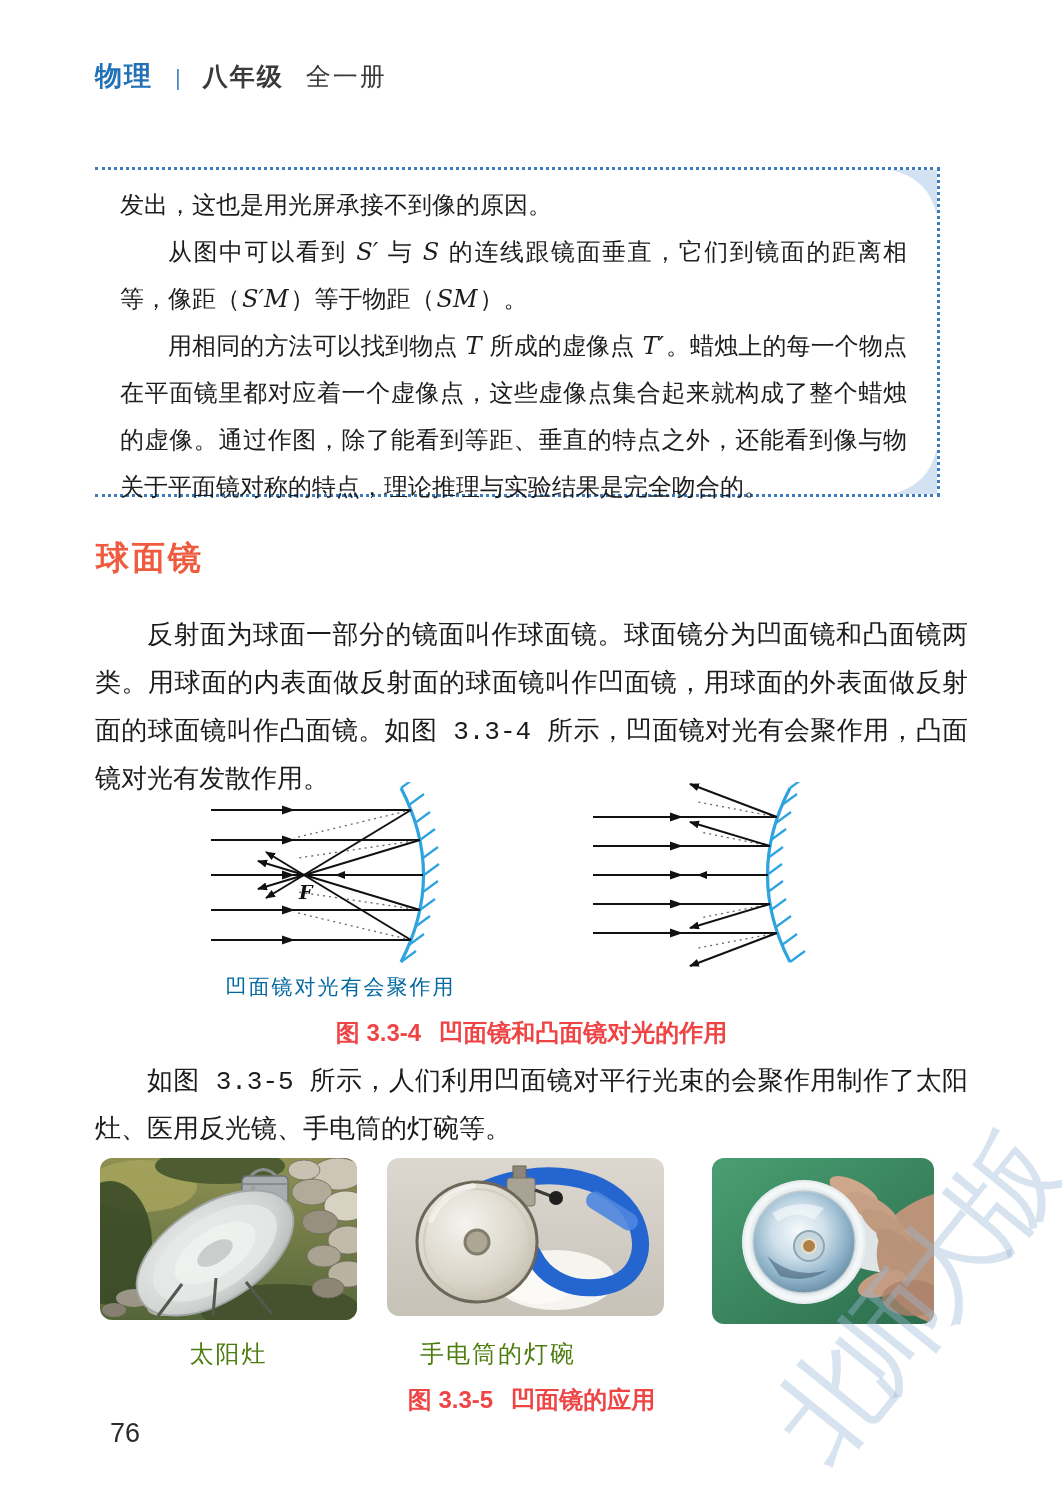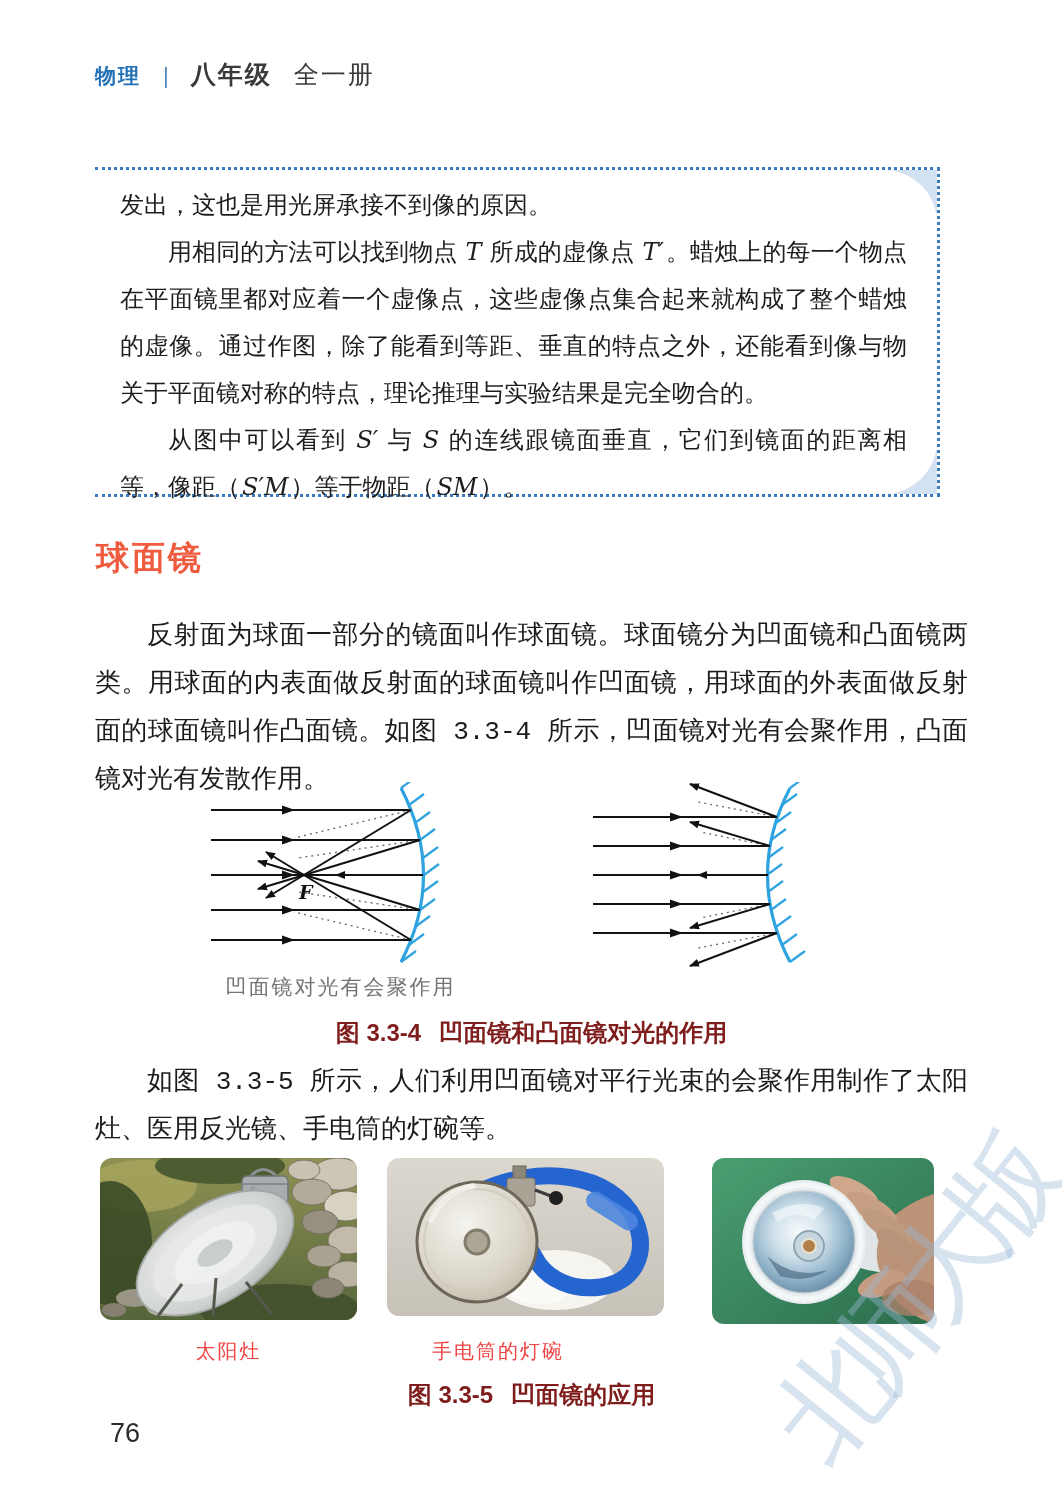"物理" .hdr .subj { font-size: 21px -> 27px }
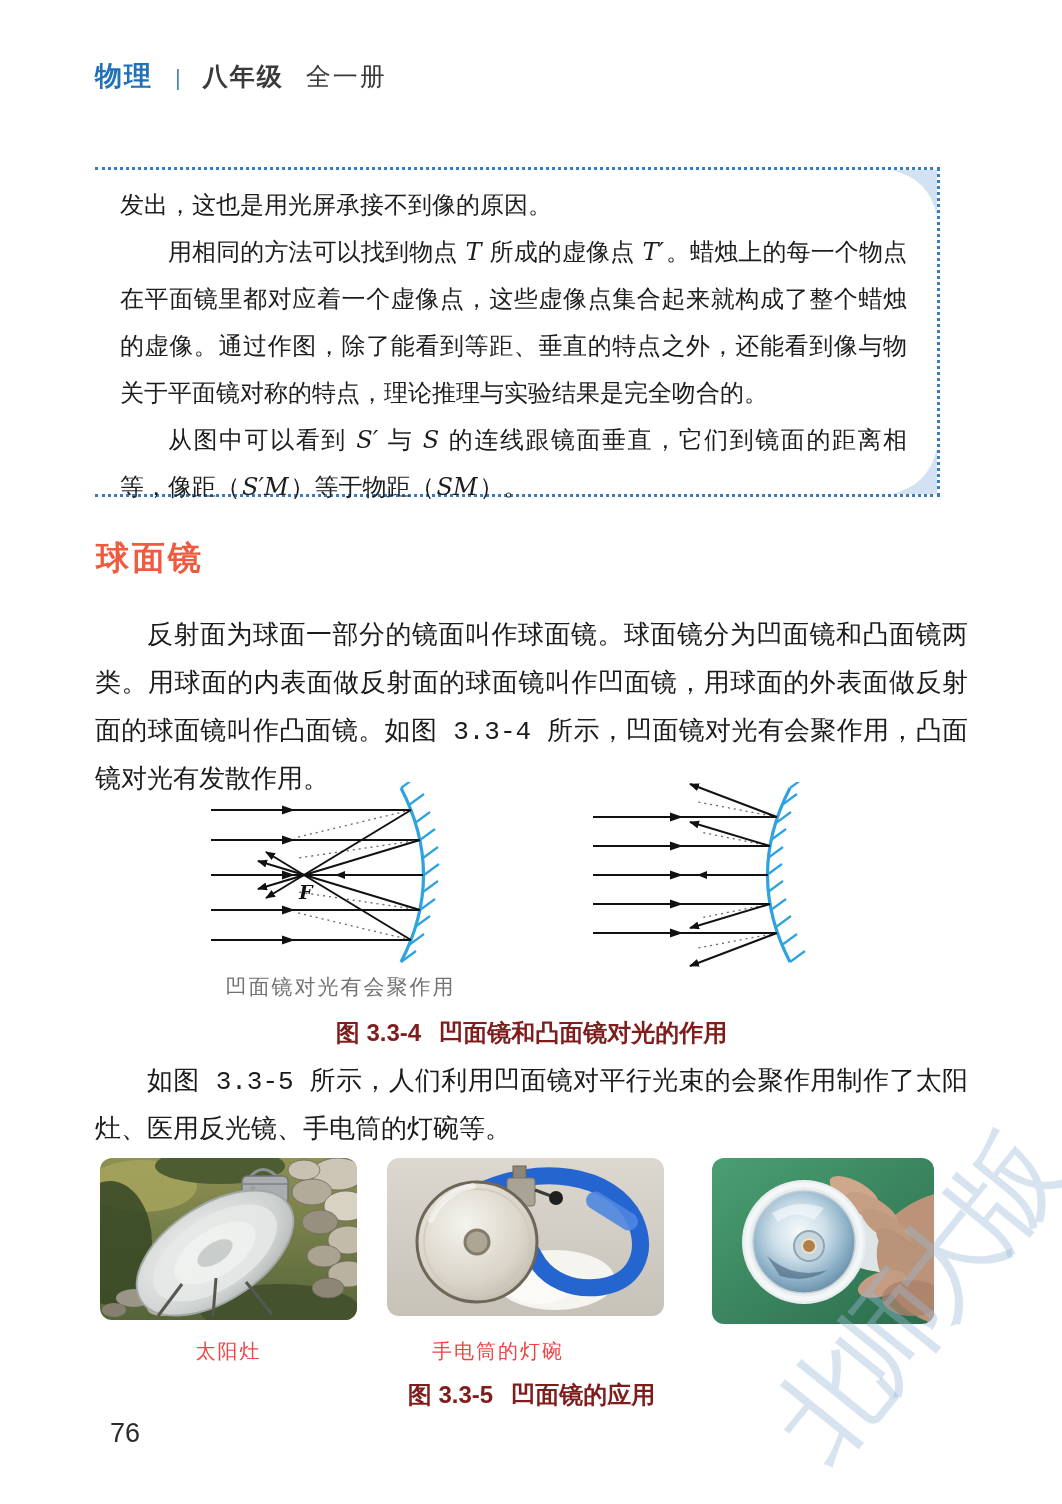"用相同的方法可以找到物点 T 所成的虚像点" p { order: before "从图中可以看到 S′ 与 S" -> after "从图中可以看到 S′ 与 S" }
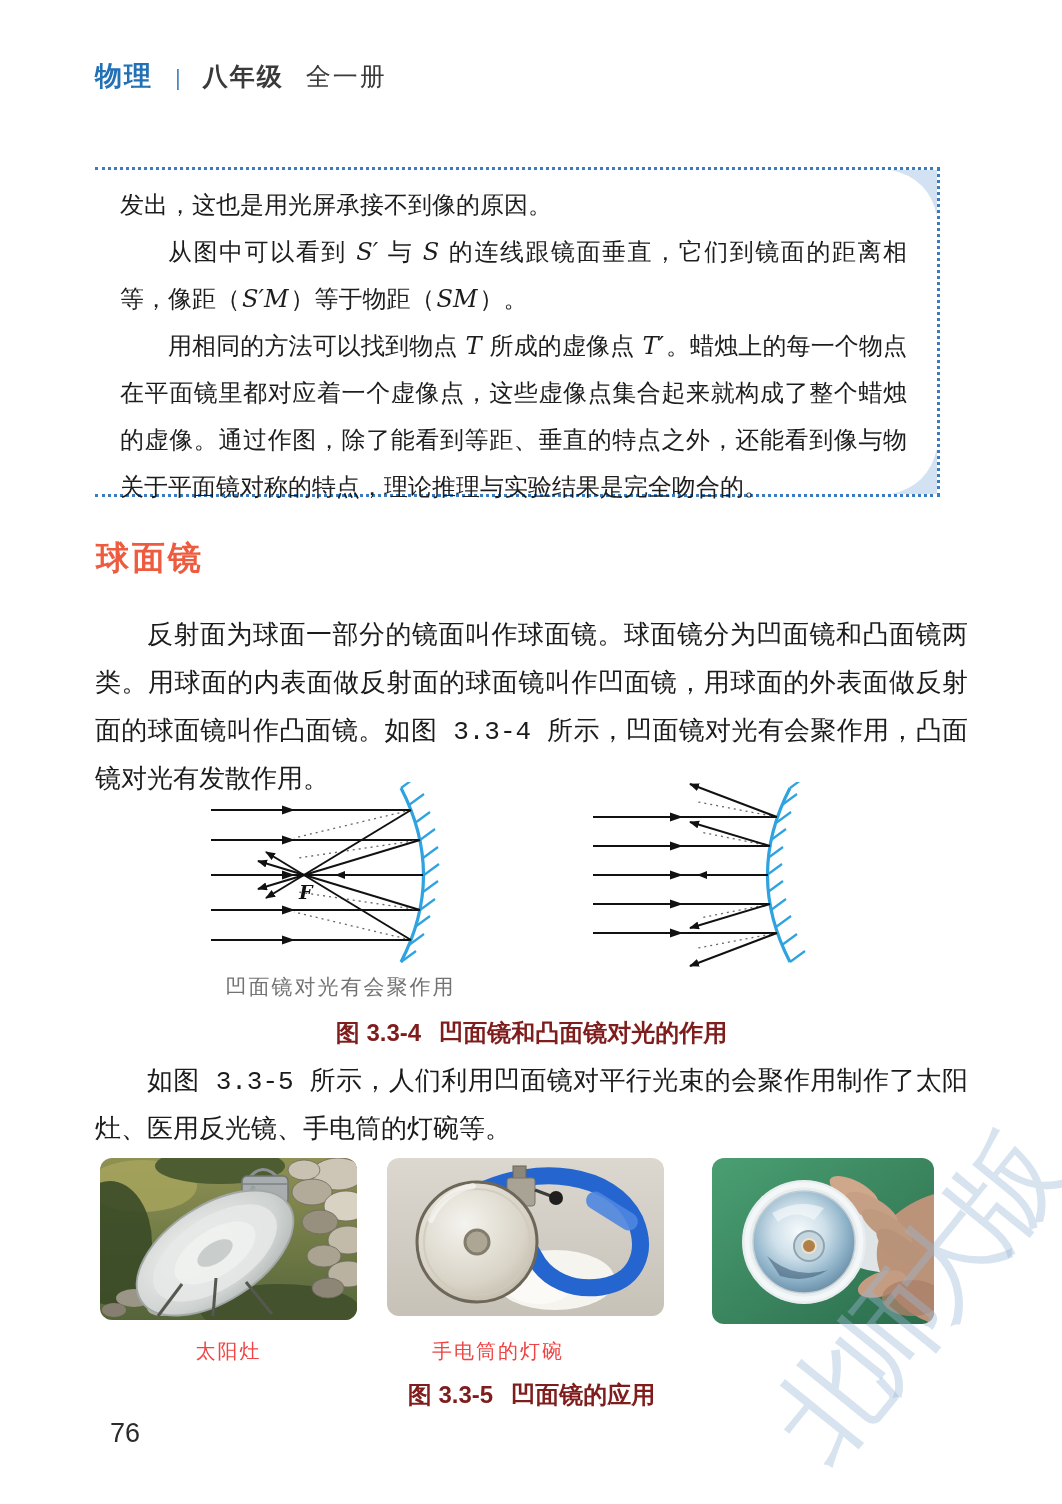"凹面镜对光有会聚作用" .sub-cap { color: #737373 -> #0369a1 }
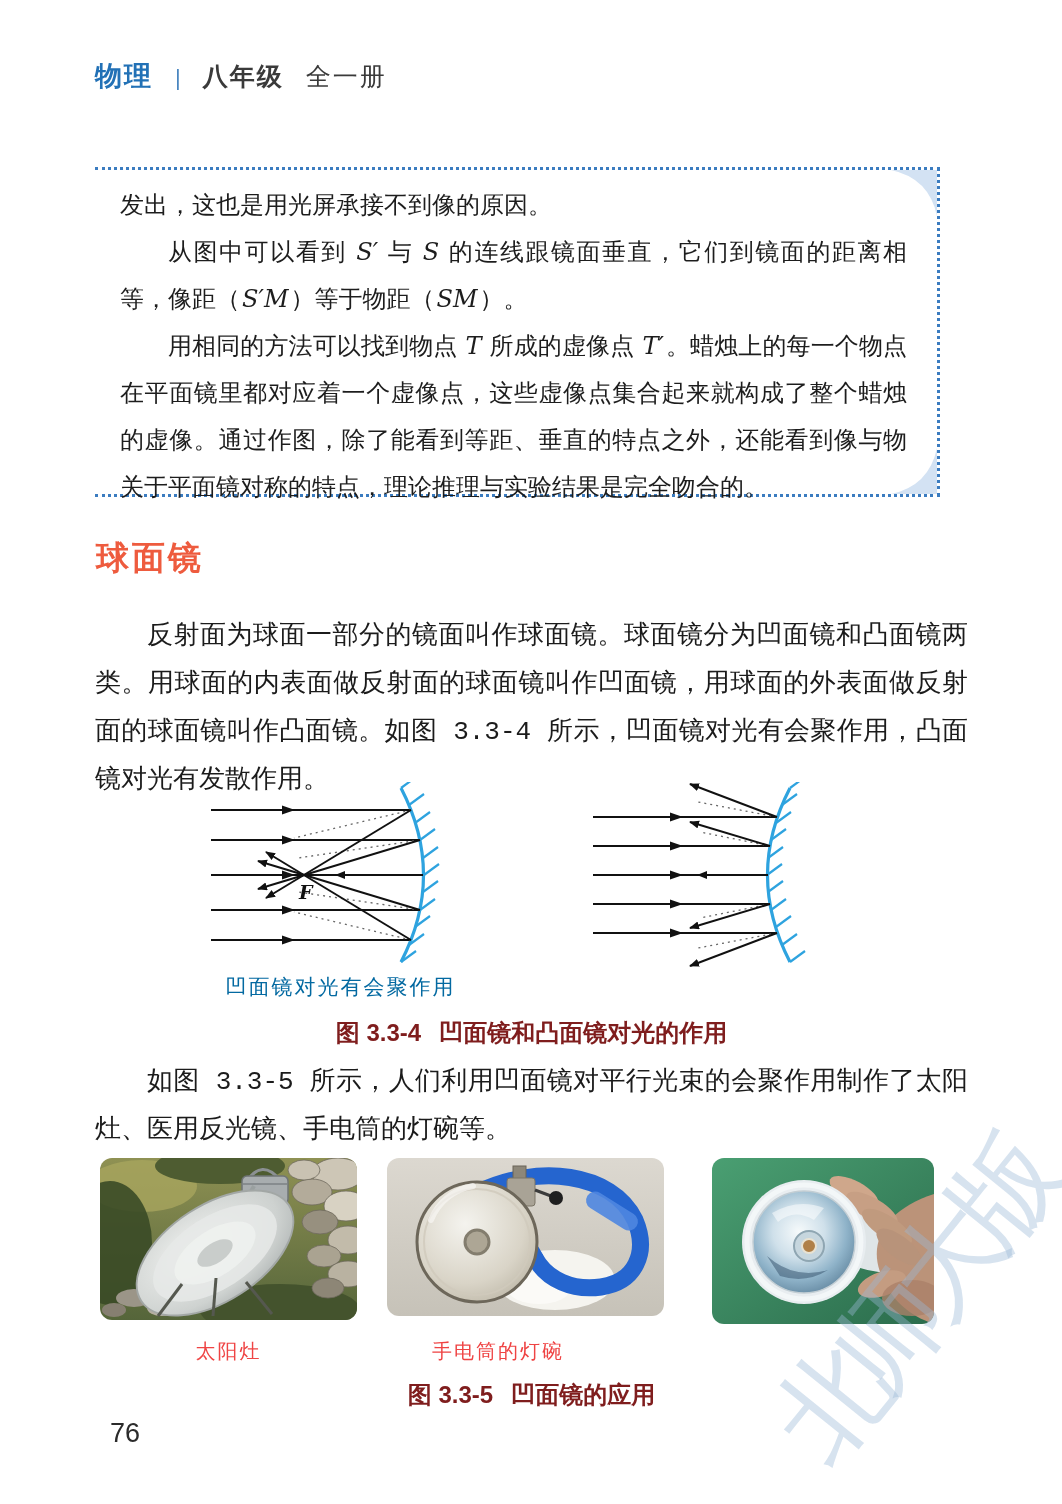"图 3.3-4 凹面镜和凸面镜对光的作用" .figcap { color: #7f1d1d -> #ef4444 }
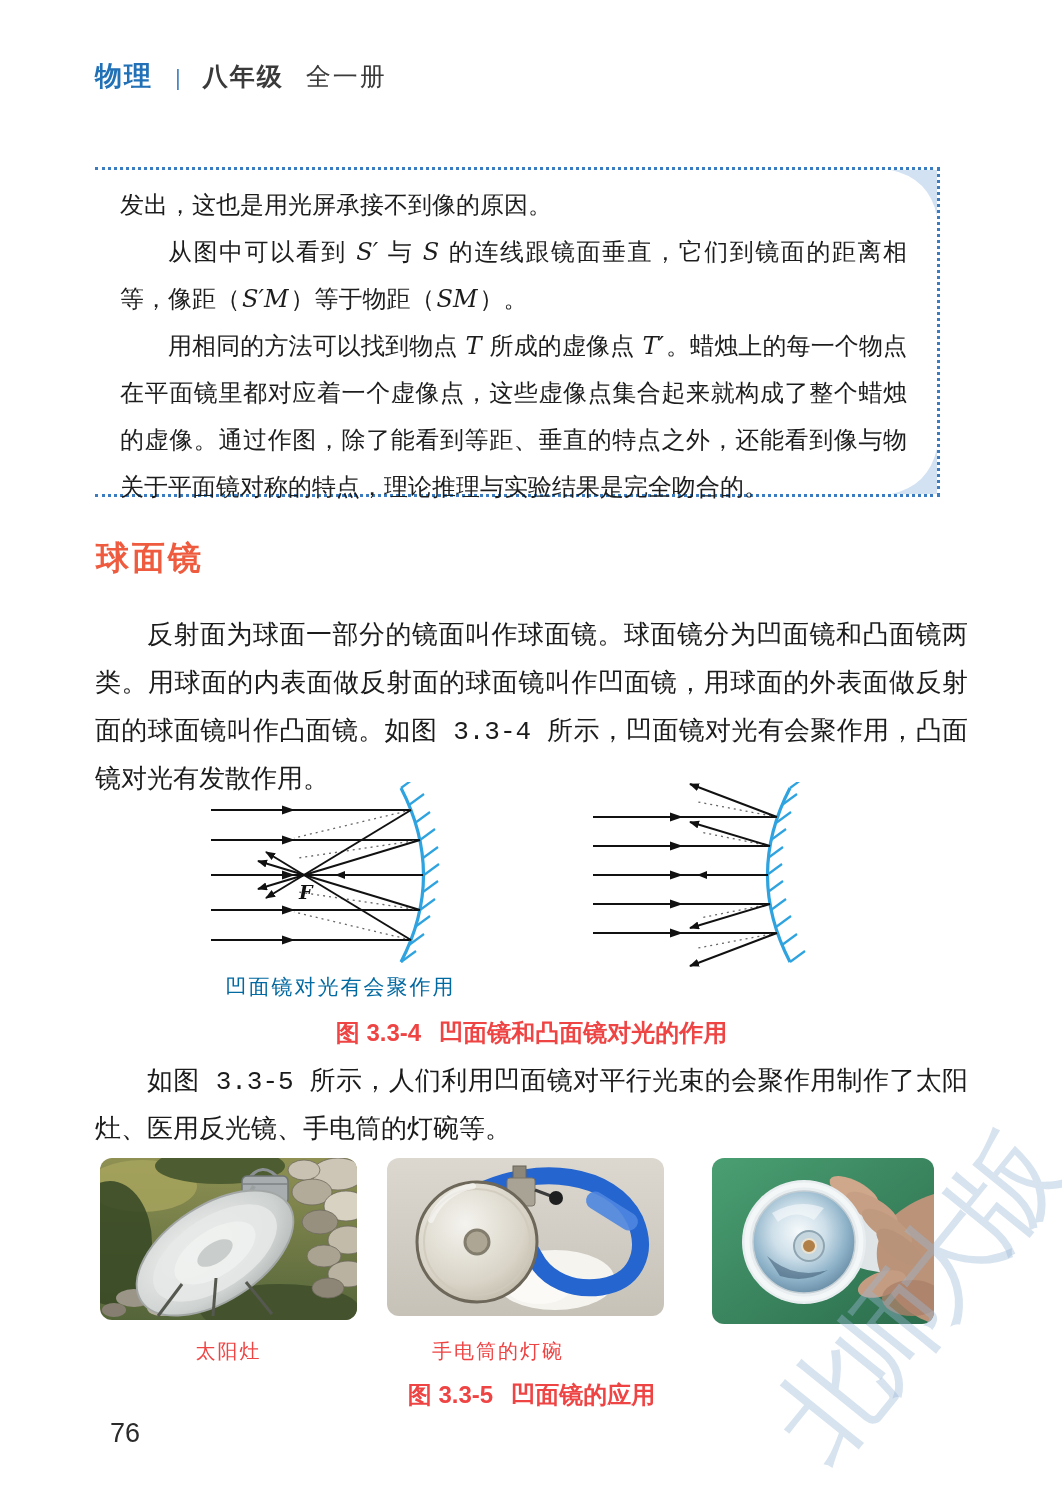"太阳灶" .photo-labels .lbl { color: #ef4444 -> #4d7c0f; font-size: 20px -> 24px }
